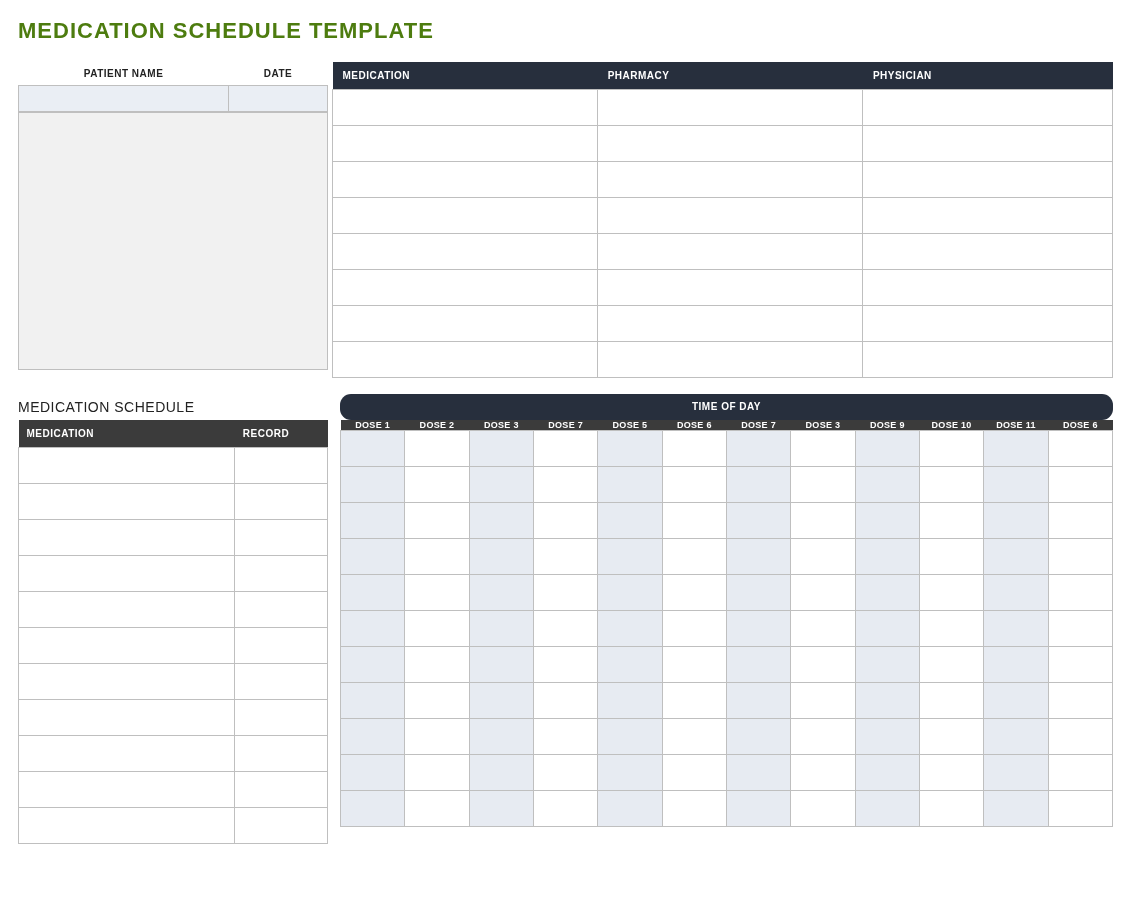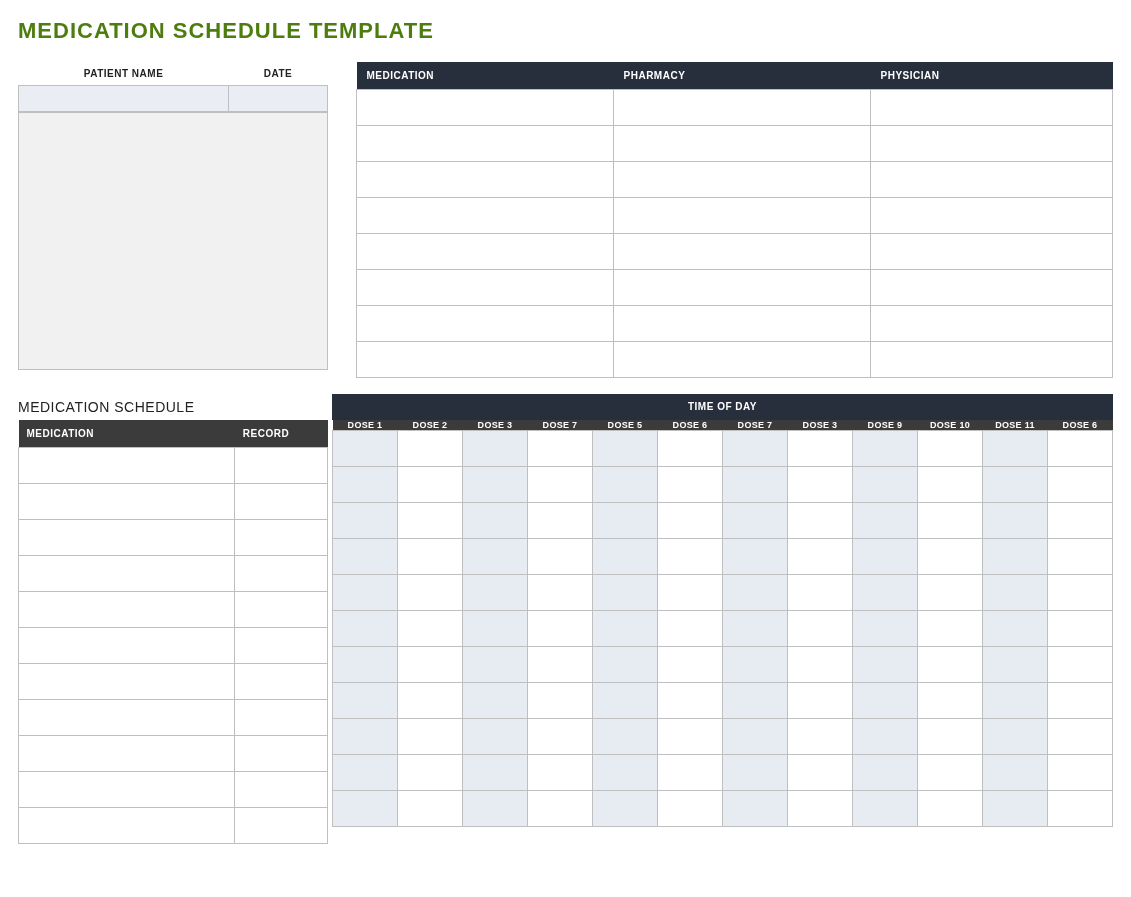"PATIENT NAME" .top-row { gap: 28px -> 4px }
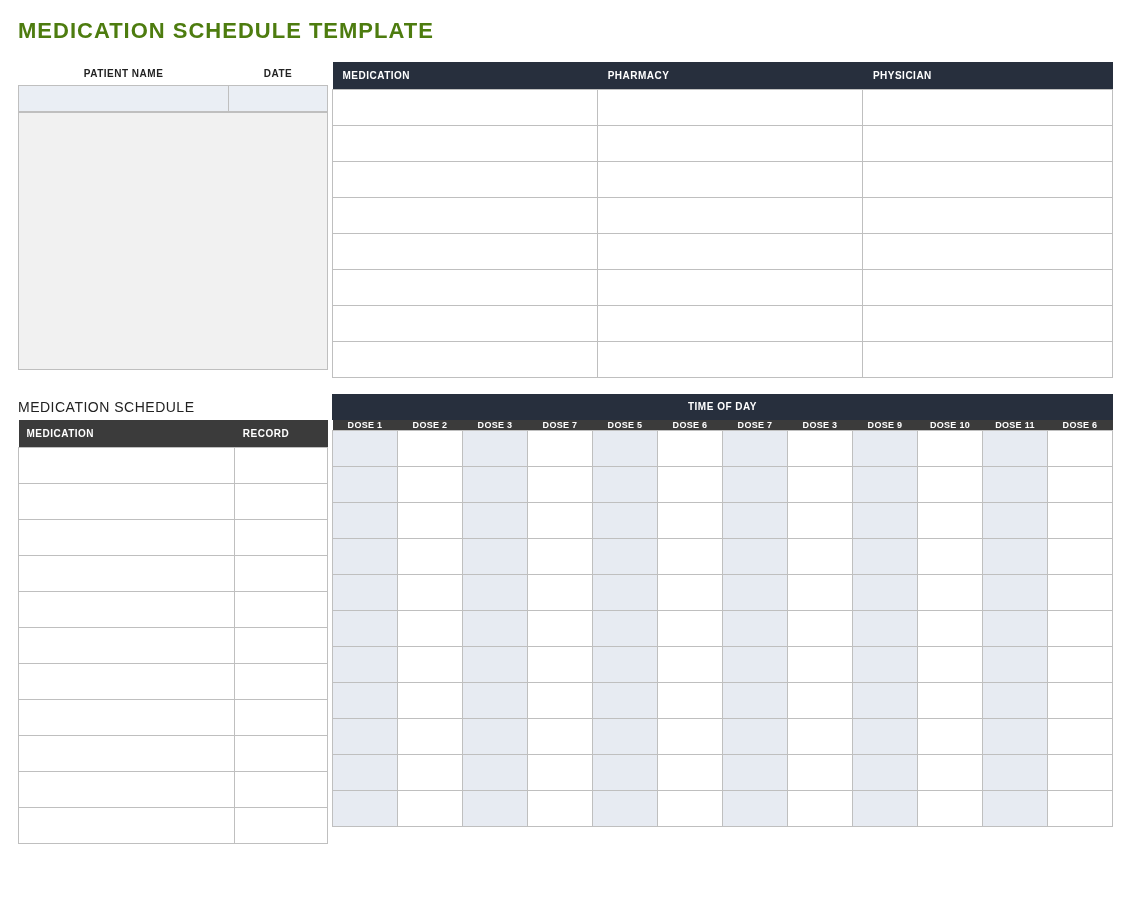"MEDICATION SCHEDULE" .sched-wrap { gap: 4px -> 12px }
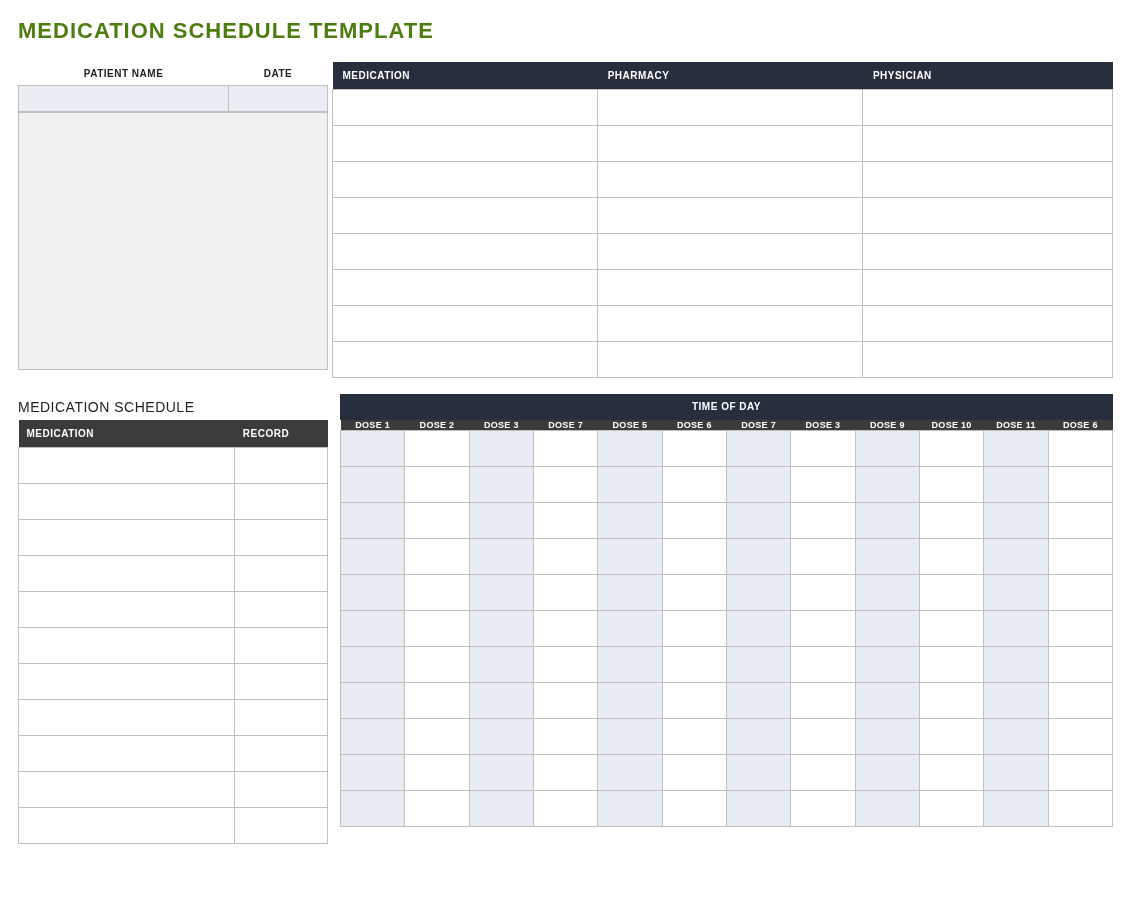"TIME OF DAY" .time-header { border-radius: none -> 11px }
